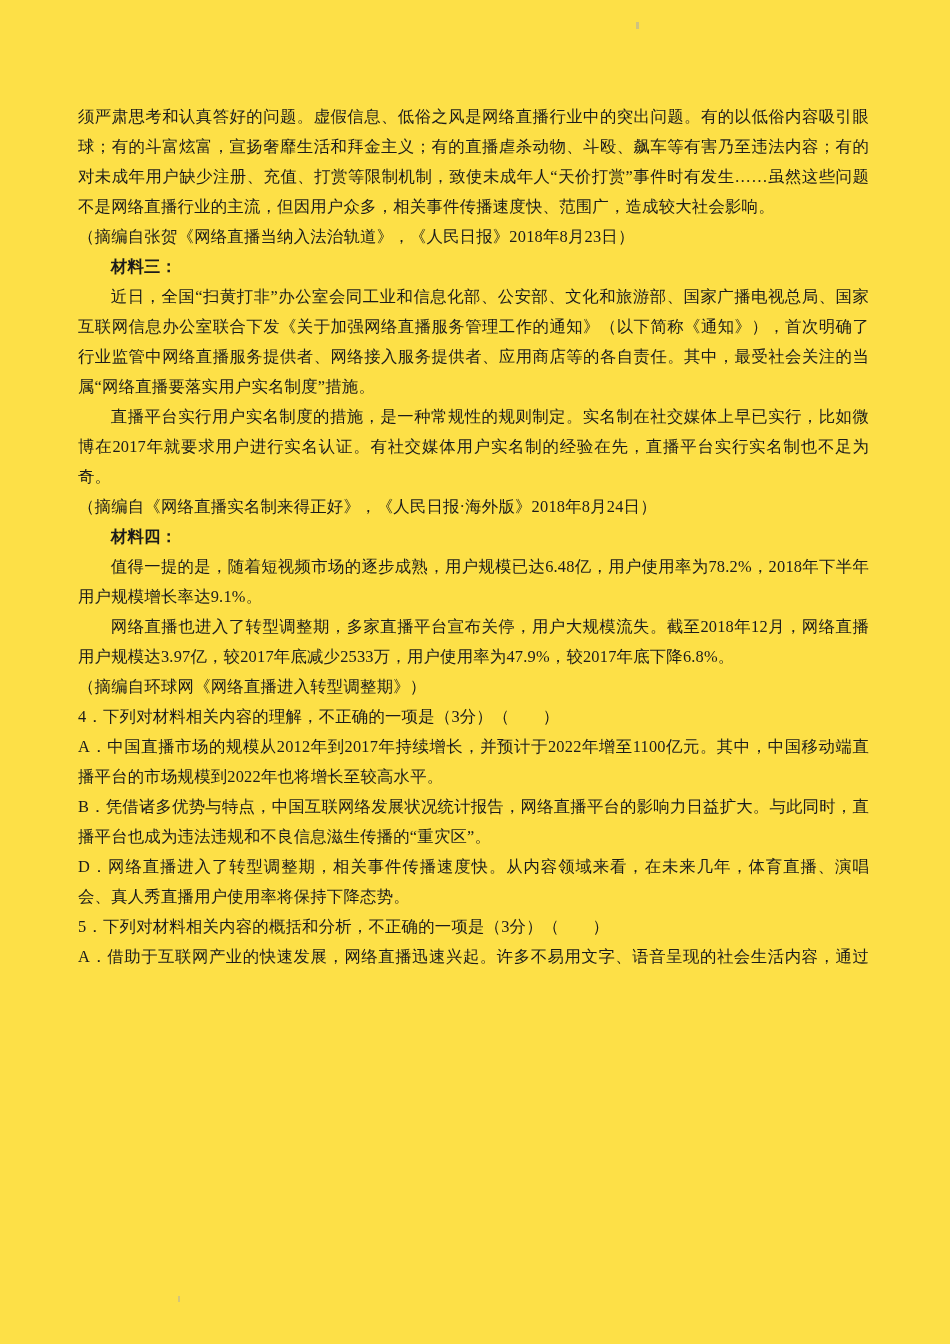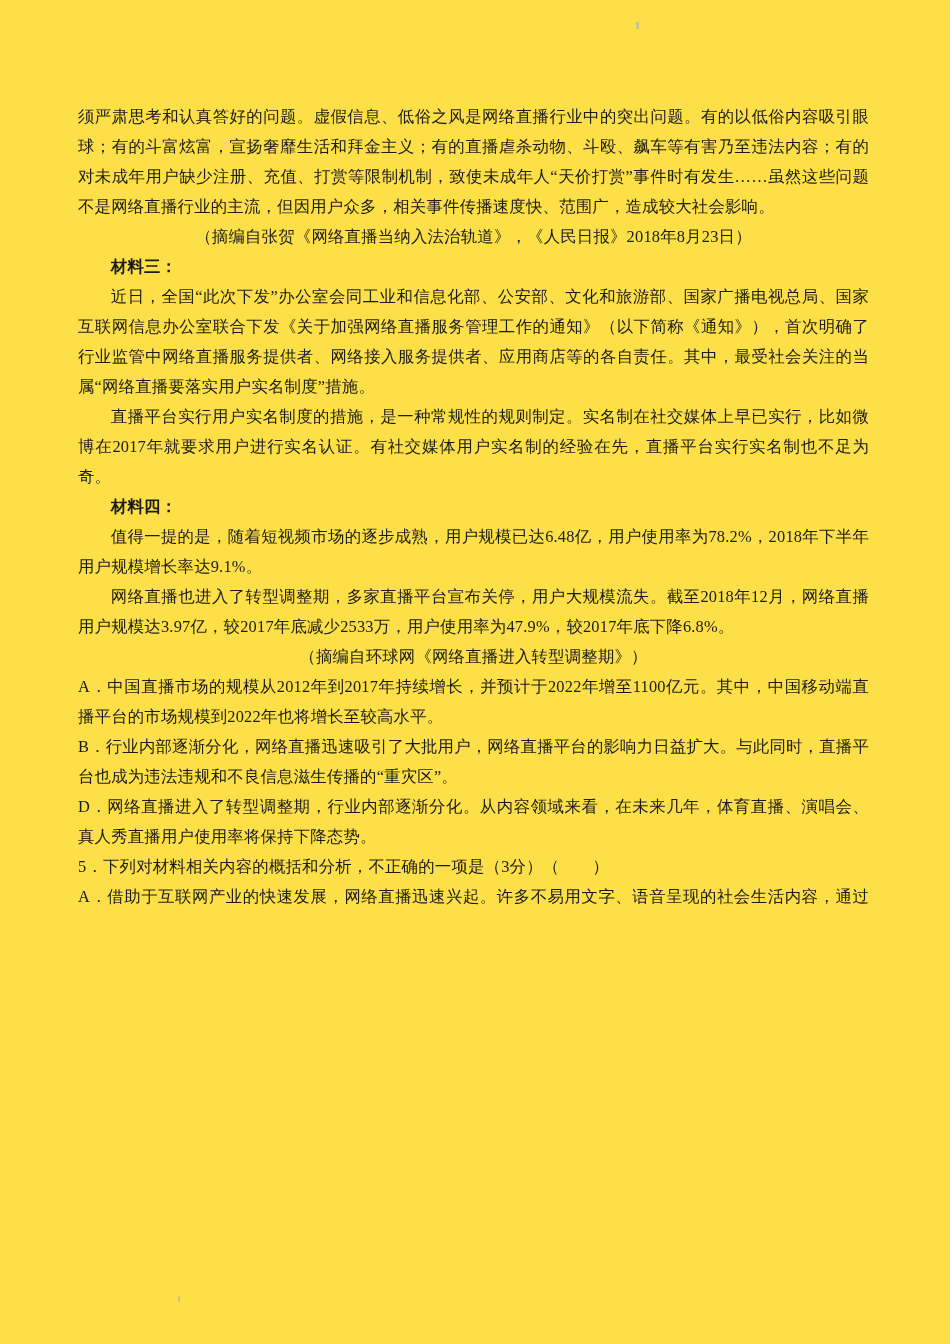"（摘编自张贺《网络直播当纳入法治轨道》，《人民日报》2018年8月23日）" .citation { text-align: center -> left }
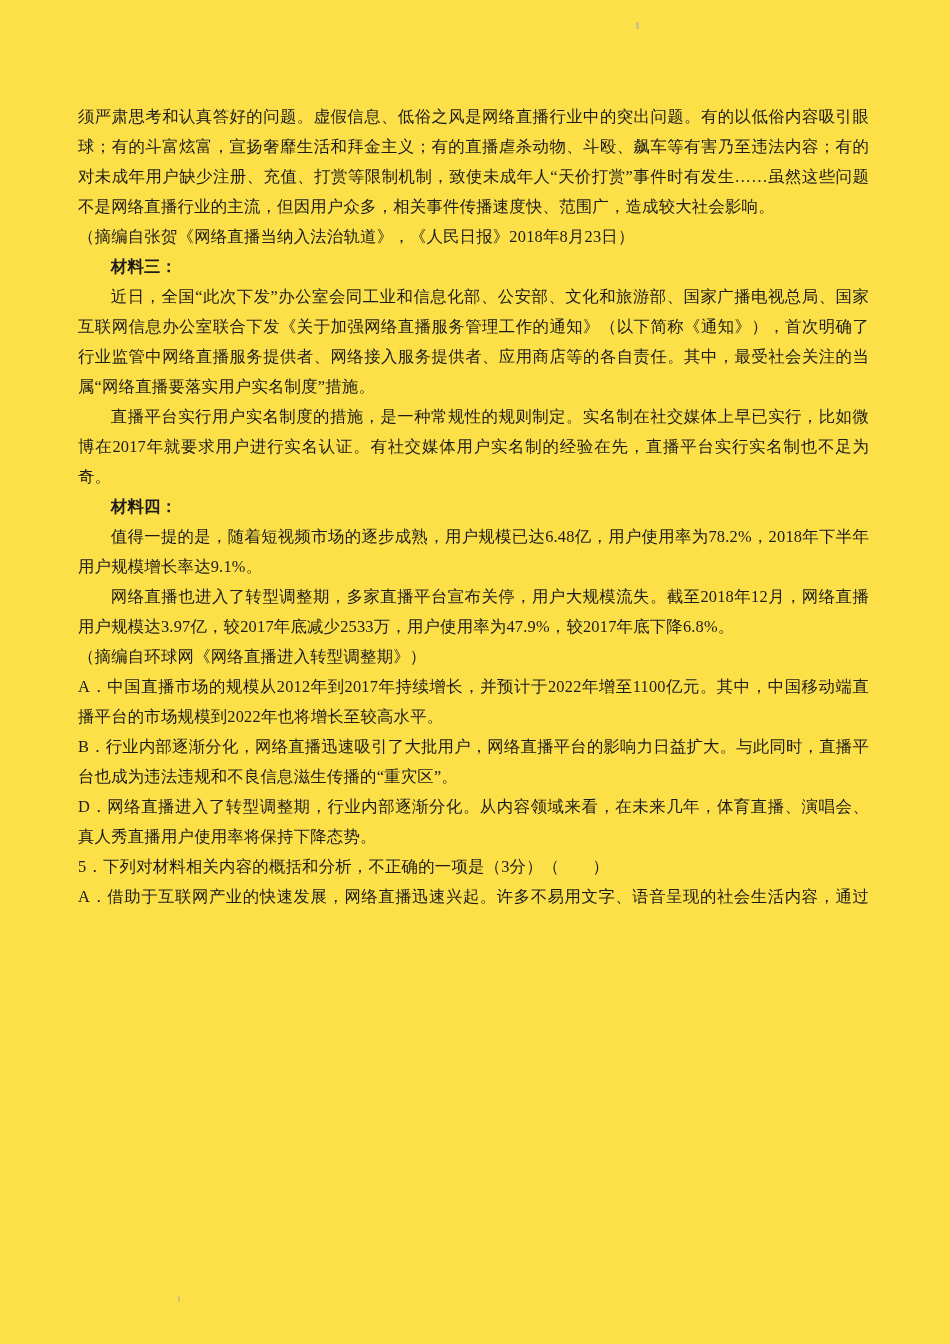"近日，全国“此次下发”办公室会同工业和信息化部、公安部、文化和旅游部、国家广播电" p.indent { text: 此次下发 -> 扫黄打非 }
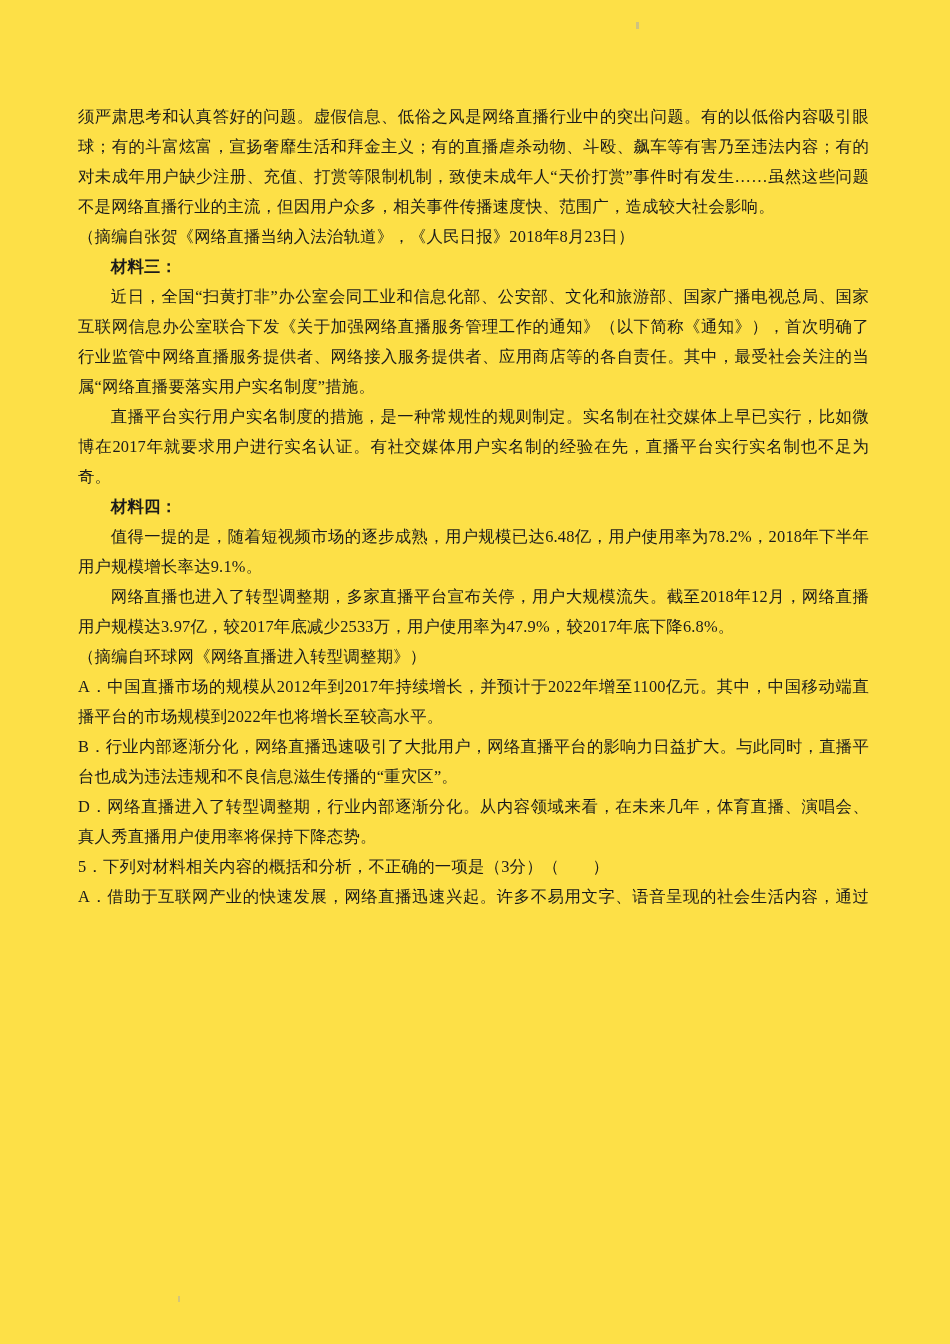"（摘编自《网络直播实名制来得正好》，《人民日报·海外版》2018年8月24日）" p.citation { html: none -> <p>（摘编自《网络直播实名制来得正好》，《人民日报·海外版》2018年8月24日）</p> }
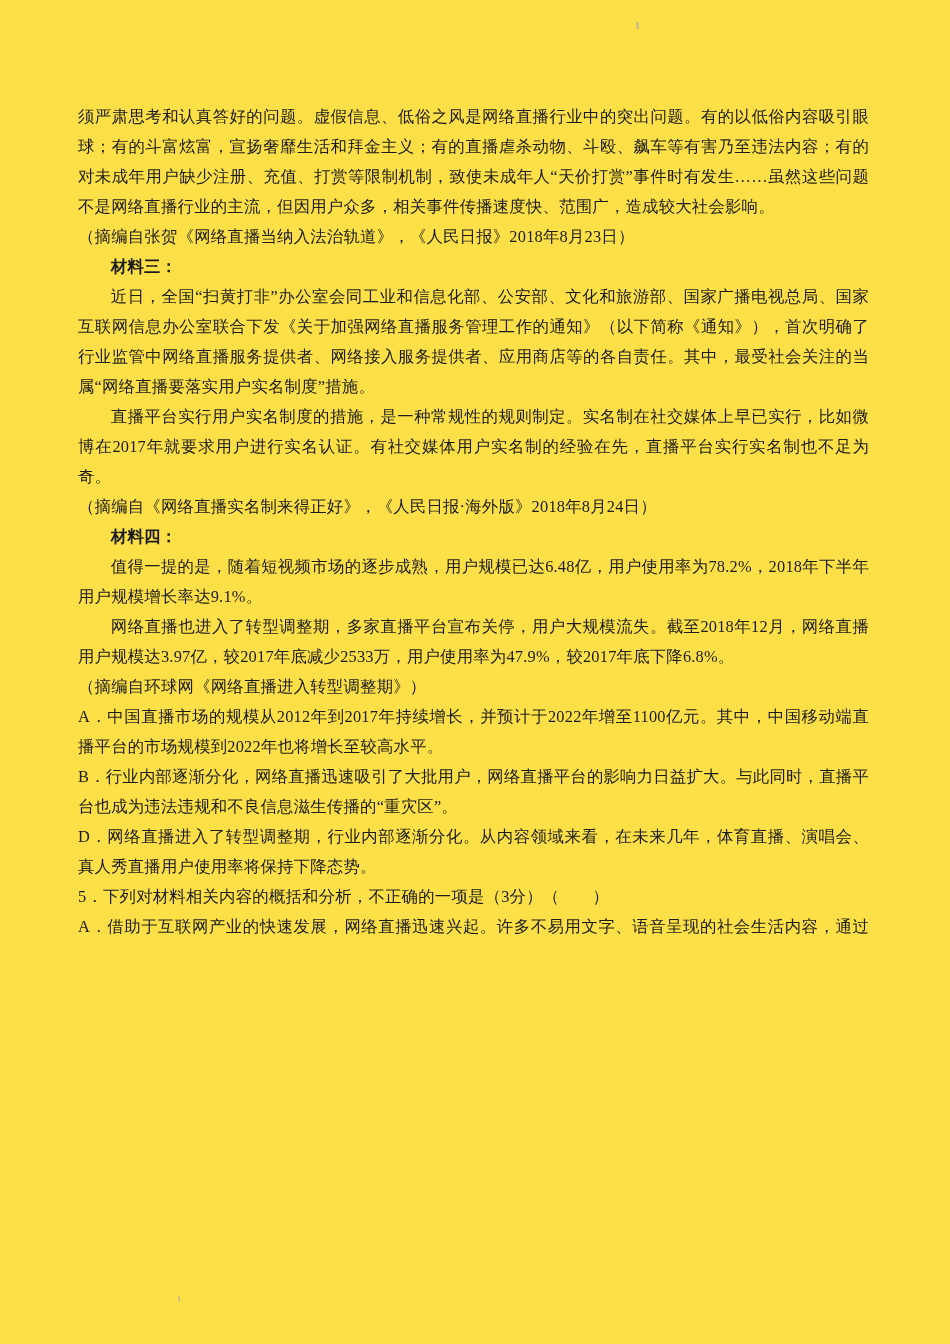"4．下列对材料相关内容的理解，不正确的一项是（3分）（ ）" p { html: none -> <p>4．下列对材料相关内容的理解，不正确的一项是（3分）（ ）</p> }
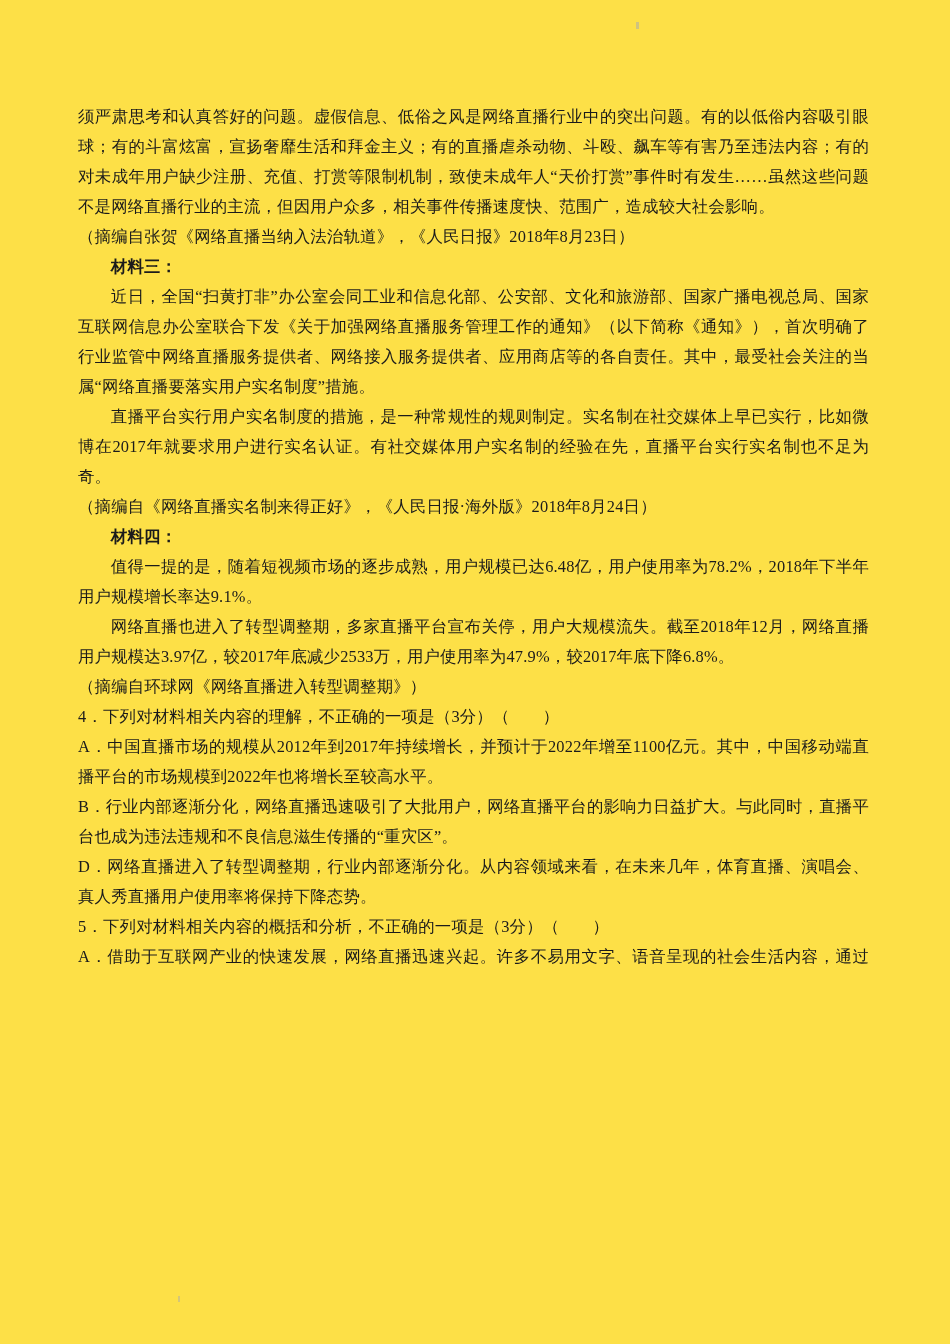"B．行业内部逐渐分化，网络直播迅速吸引了大批用户，网络直播平台的影响力日益扩大。" p { text: 行业内部逐渐分化，网络直播迅速吸引了大批用户 -> 凭借诸多优势与特点，中国互联网络发展状况统计报告 }
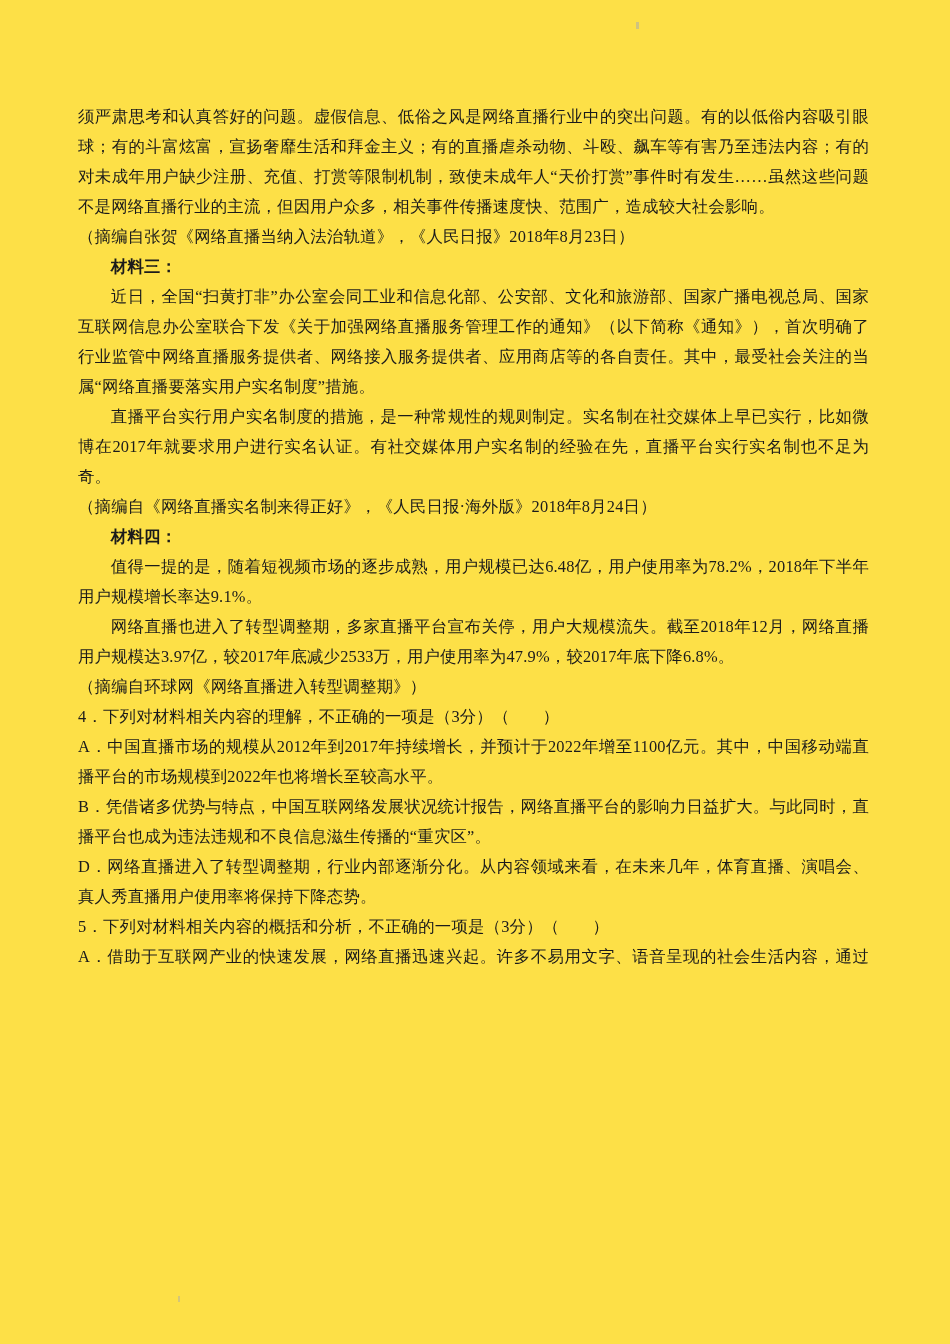"D．网络直播进入了转型调整期，行业内部逐渐分化。从内容领域来看，在未来几年，体育" p { text: 行业内部逐渐分化 -> 相关事件传播速度快 }
